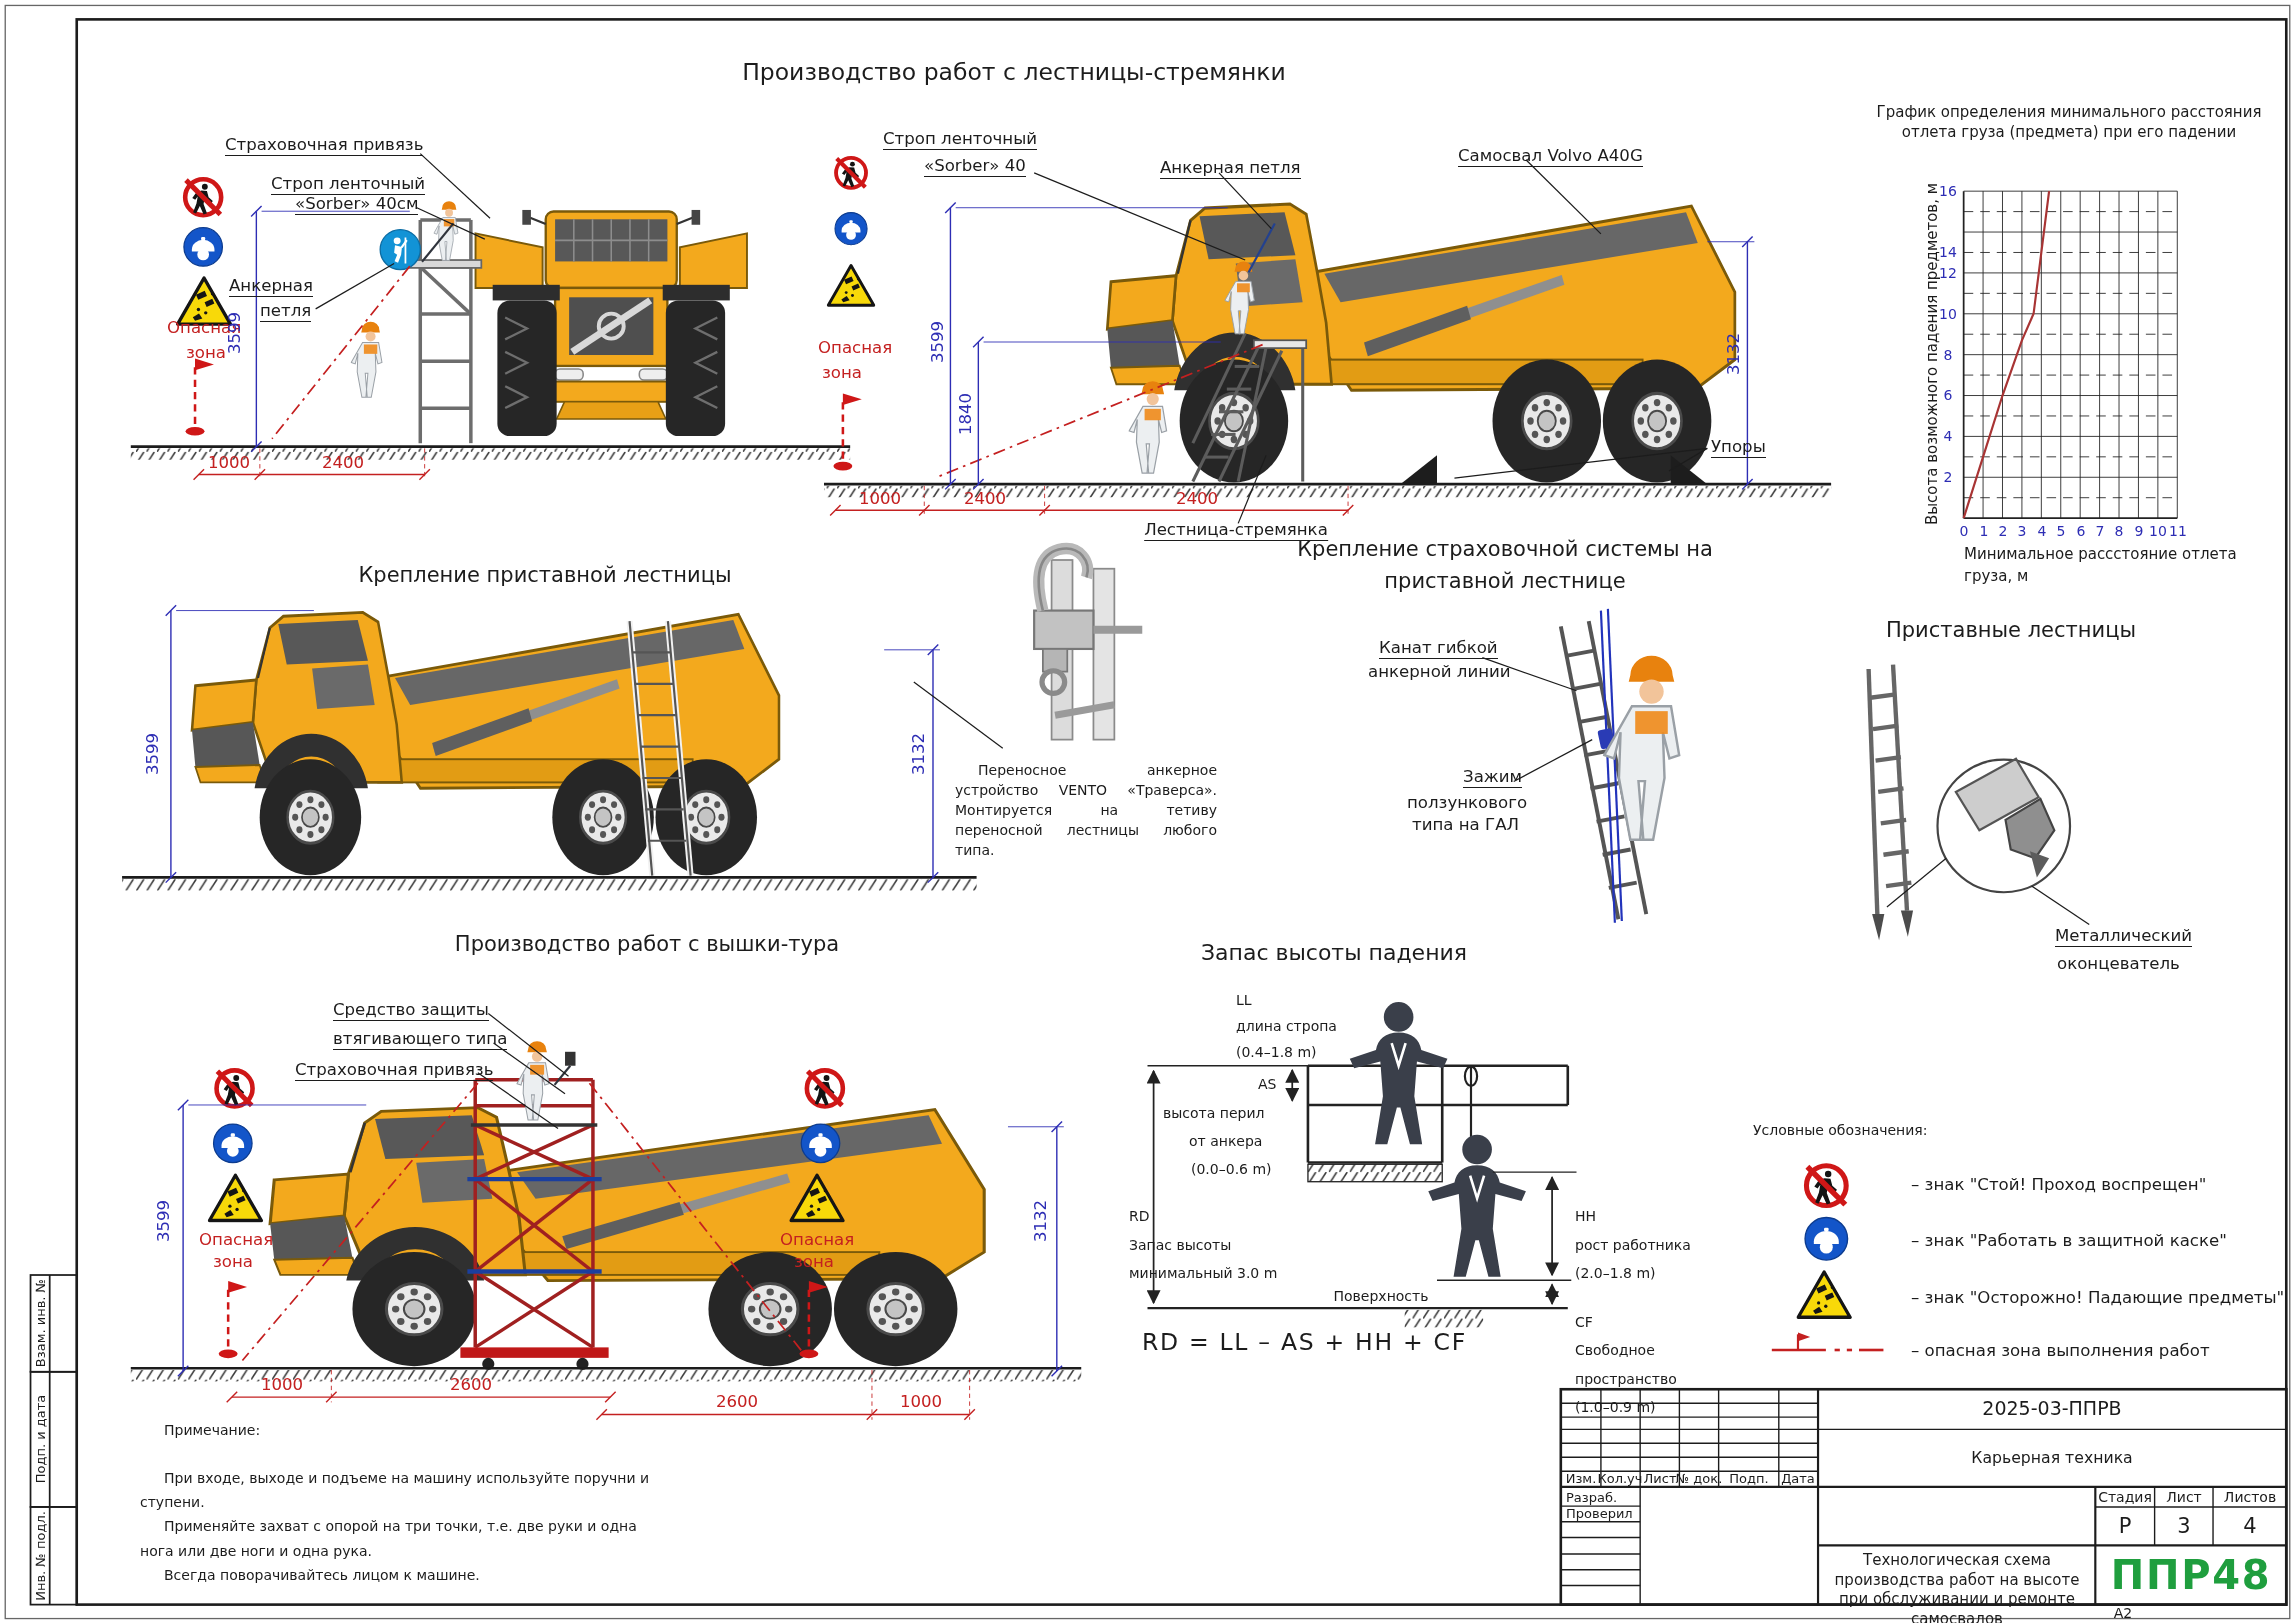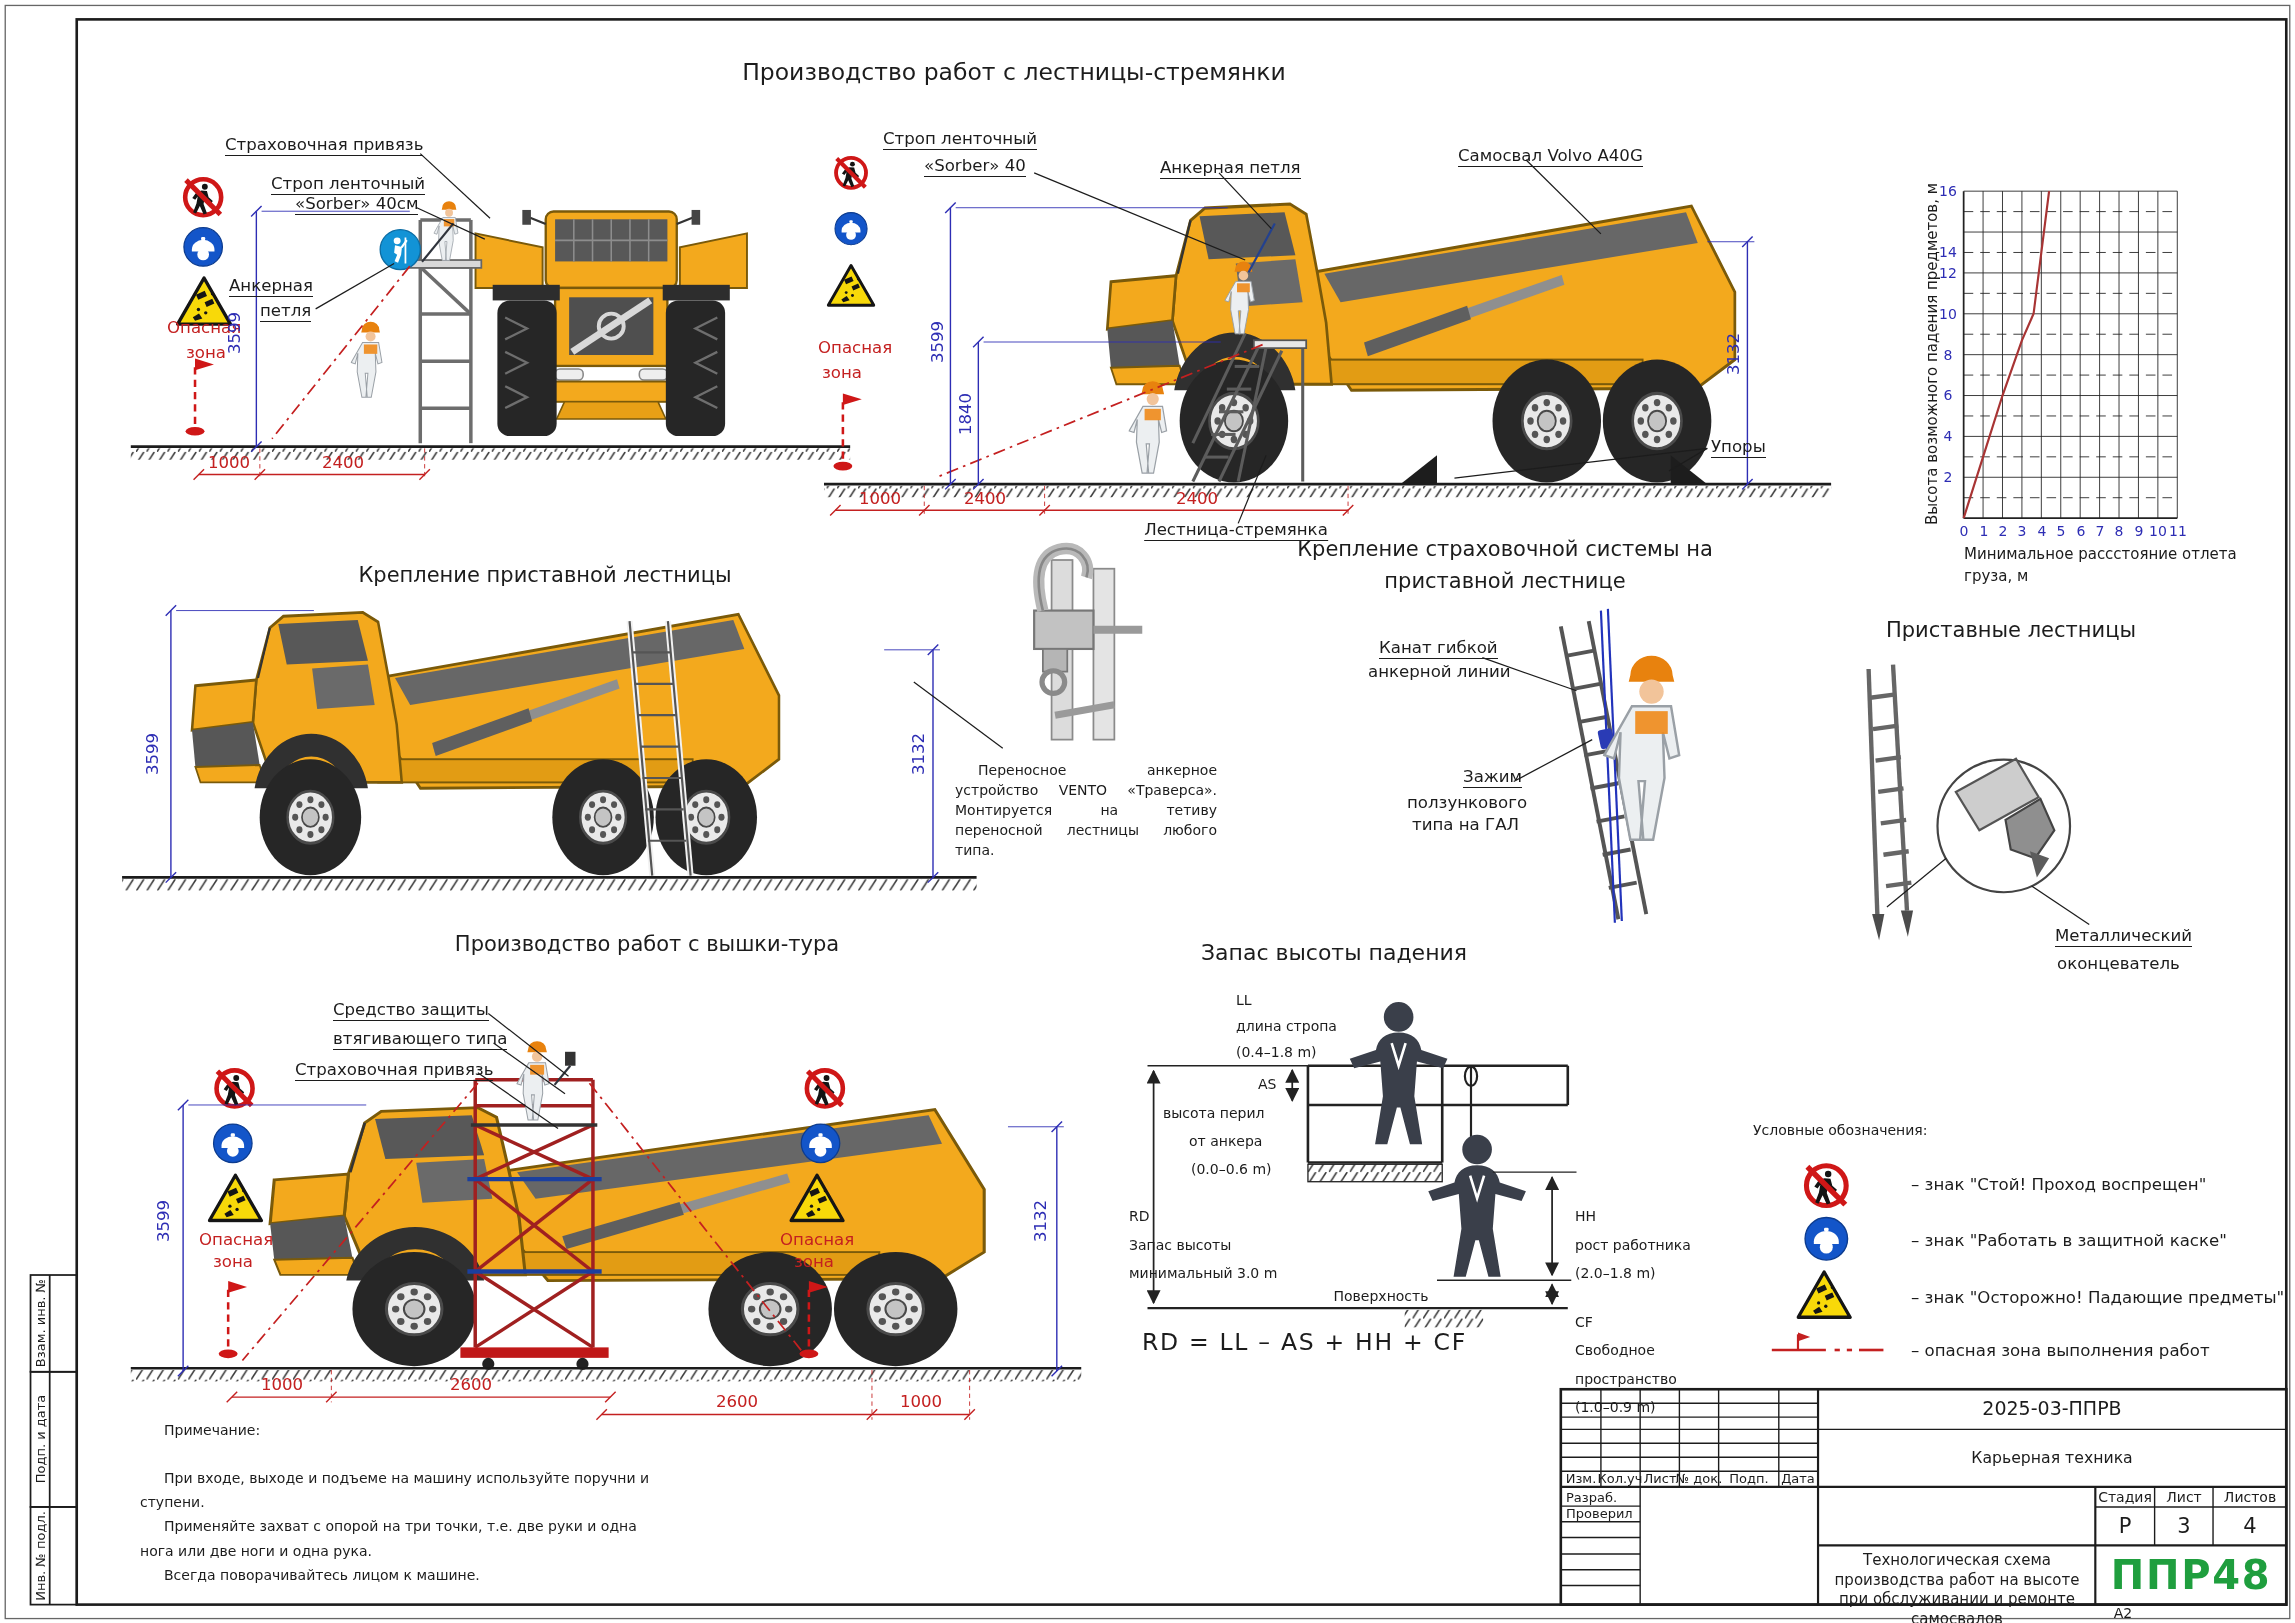"График определения минимального" div.t { html: none -> <div>График определения минимального расстояния отлета груза (предмета) при его падении</div> }
